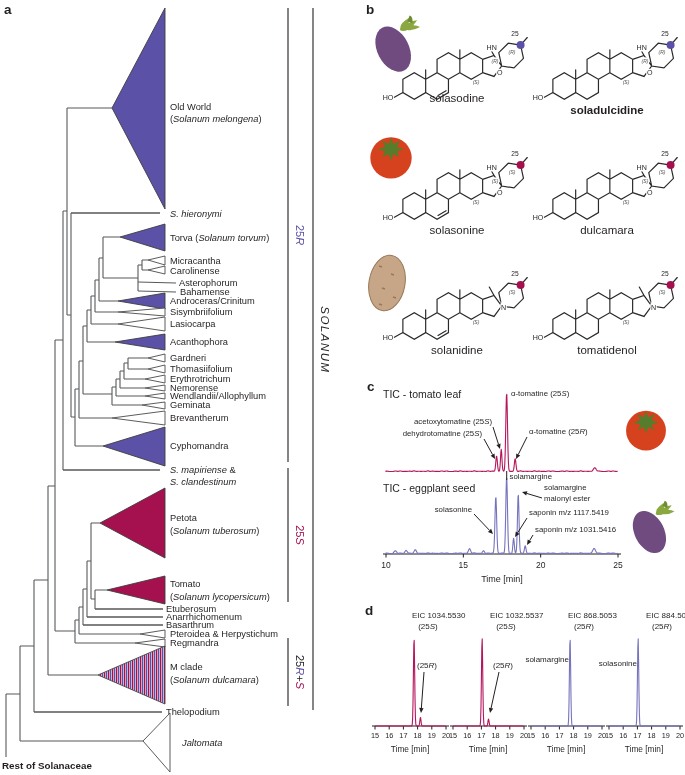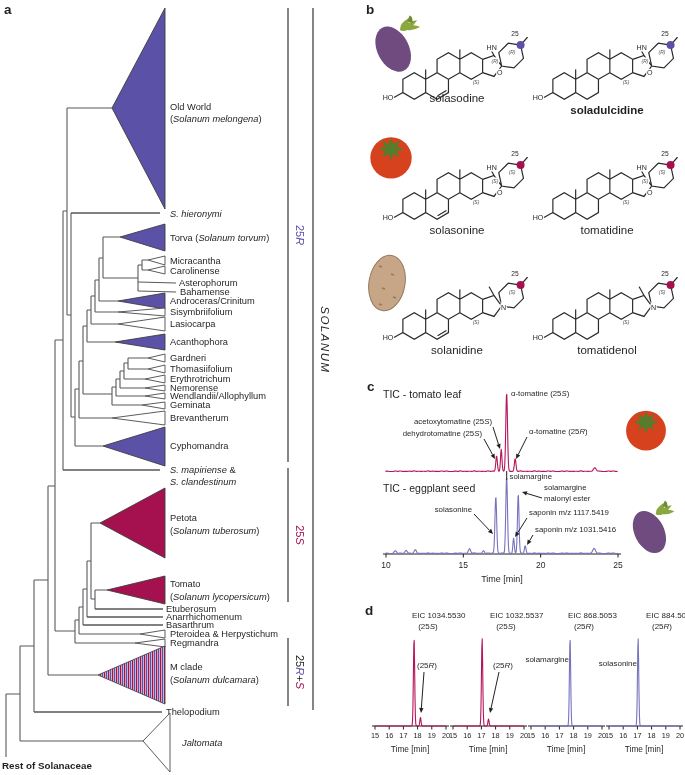"tomatidine" div.struct-name { text: tomatidine -> dulcamara }
